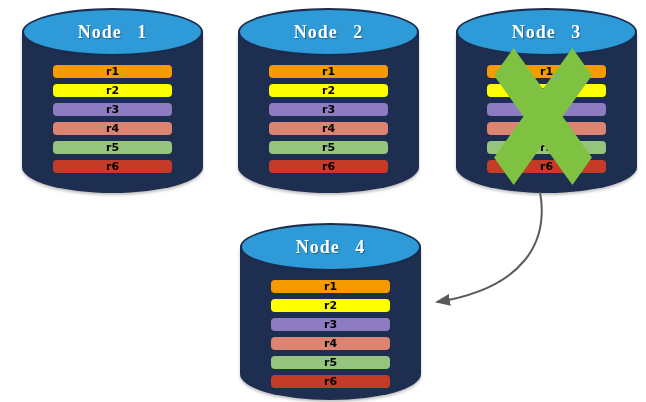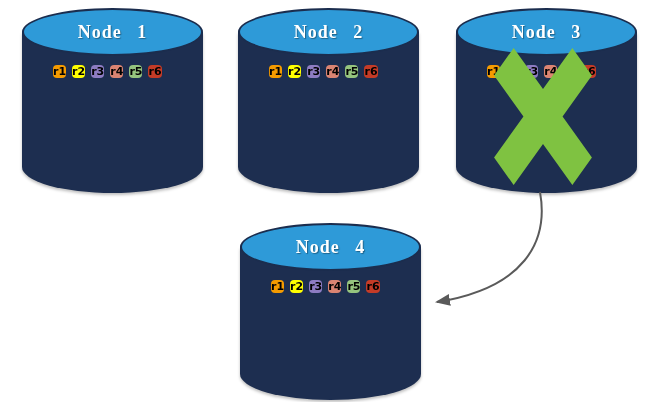"r1" .rows { flex-direction: row -> column }
